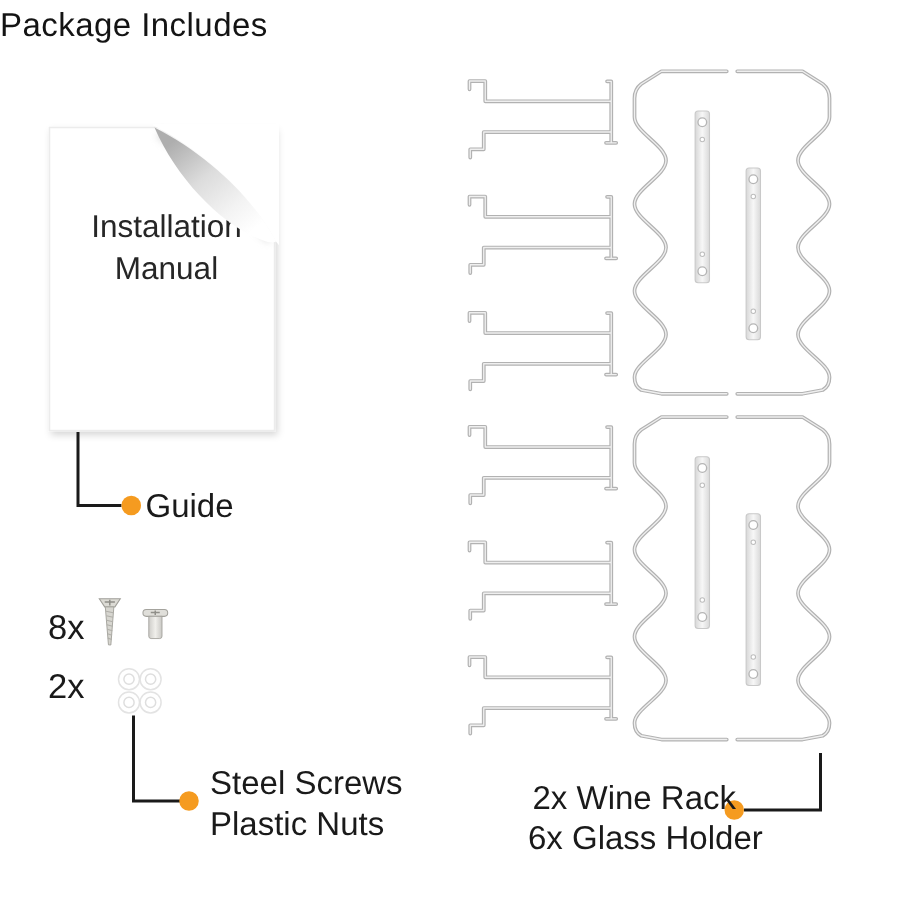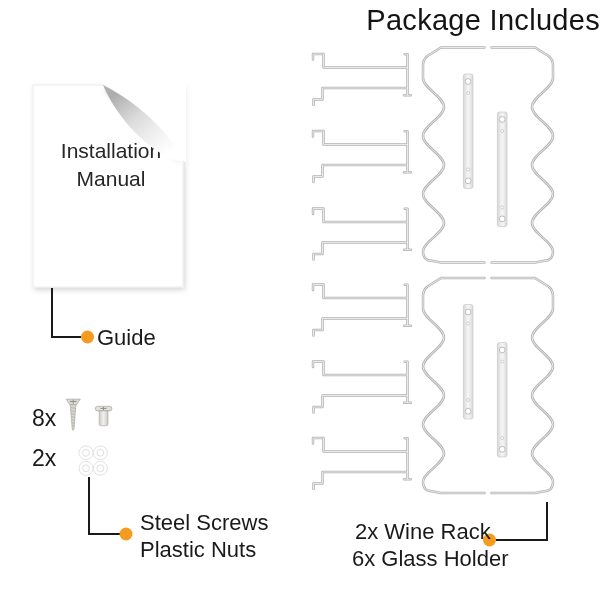"Package Includes" .title { font-size: 29px -> 22px; text-align: right -> left }
